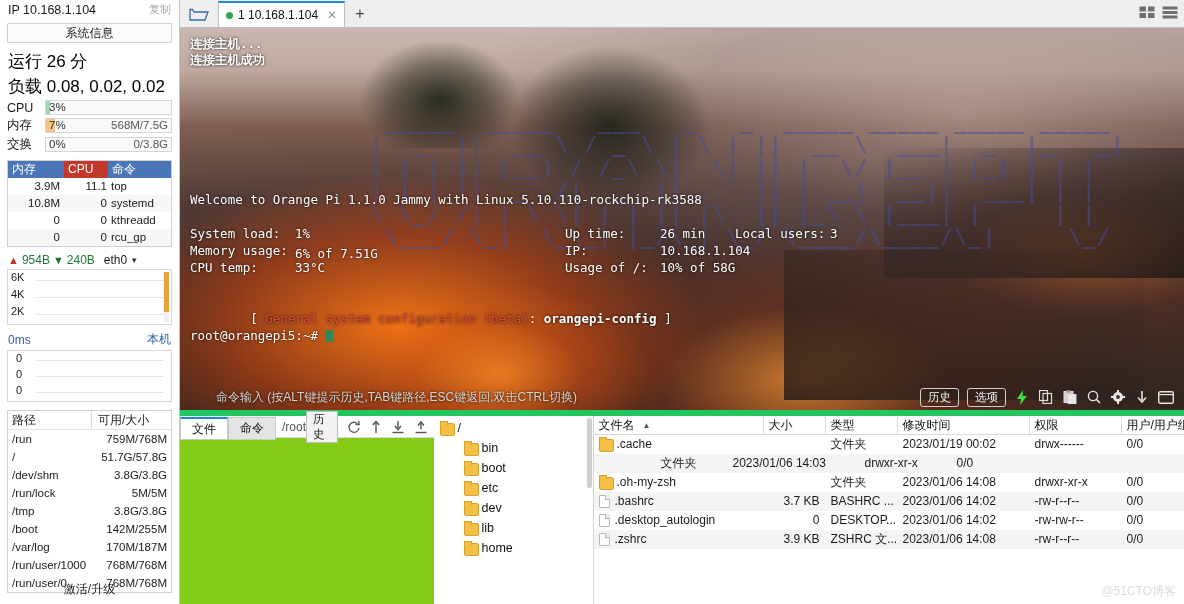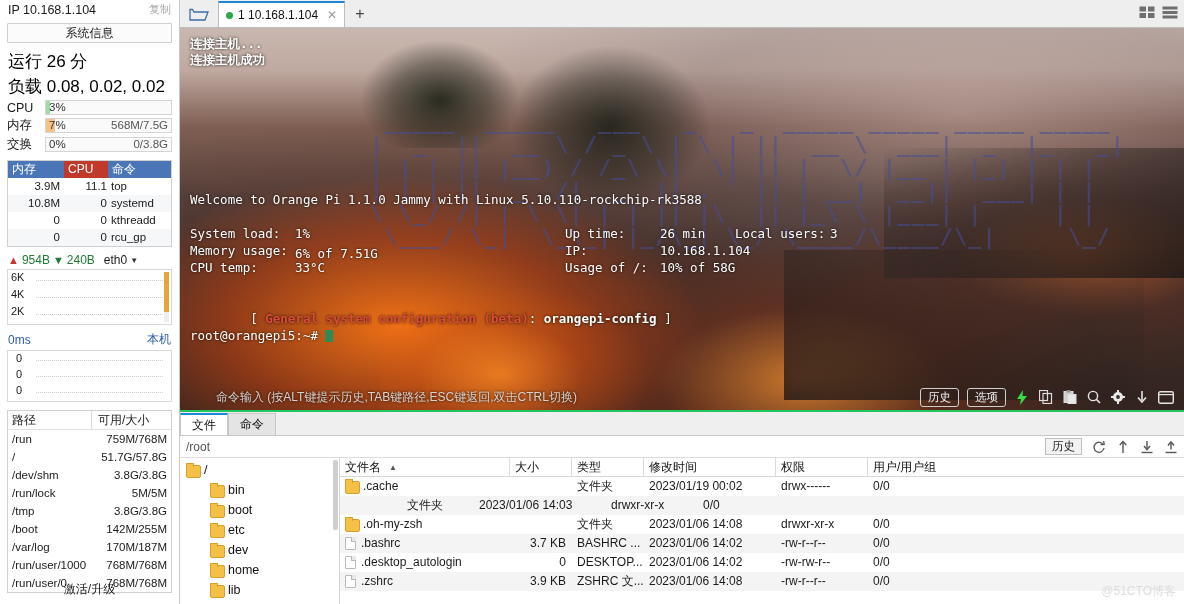"General system configuration (beta)" .t-red { font-weight: bold -> none }
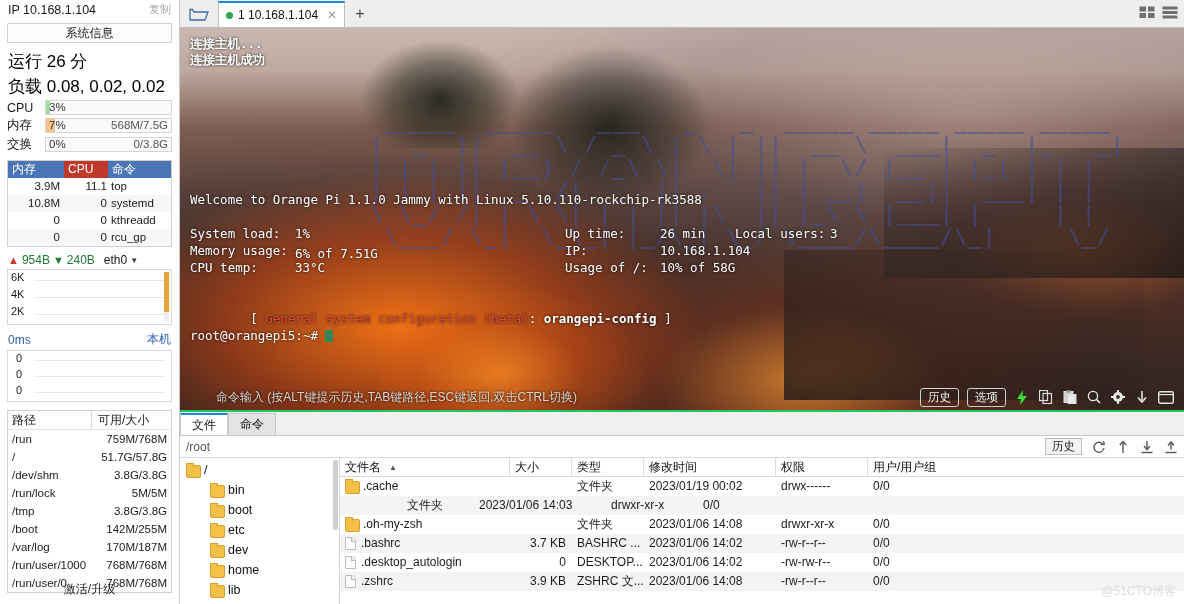"文件" #filemgr { border-top: 2px solid #22c55e -> 6px solid #22c55e; flex-direction: column -> none }
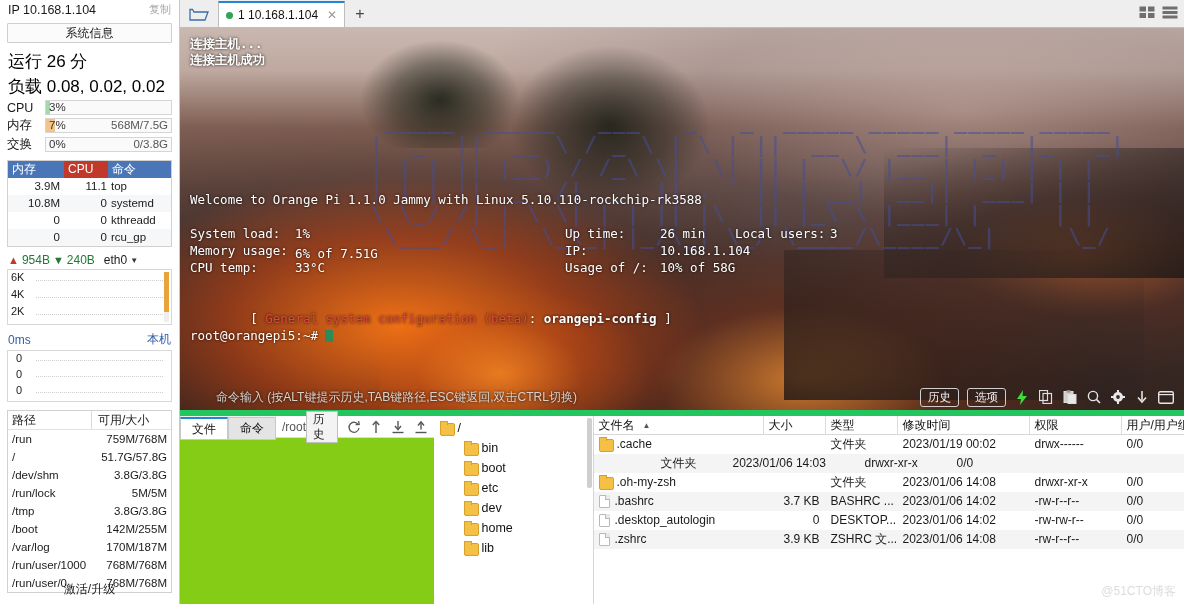"home" div.tree-row { order: before "lib" -> after "lib" }
